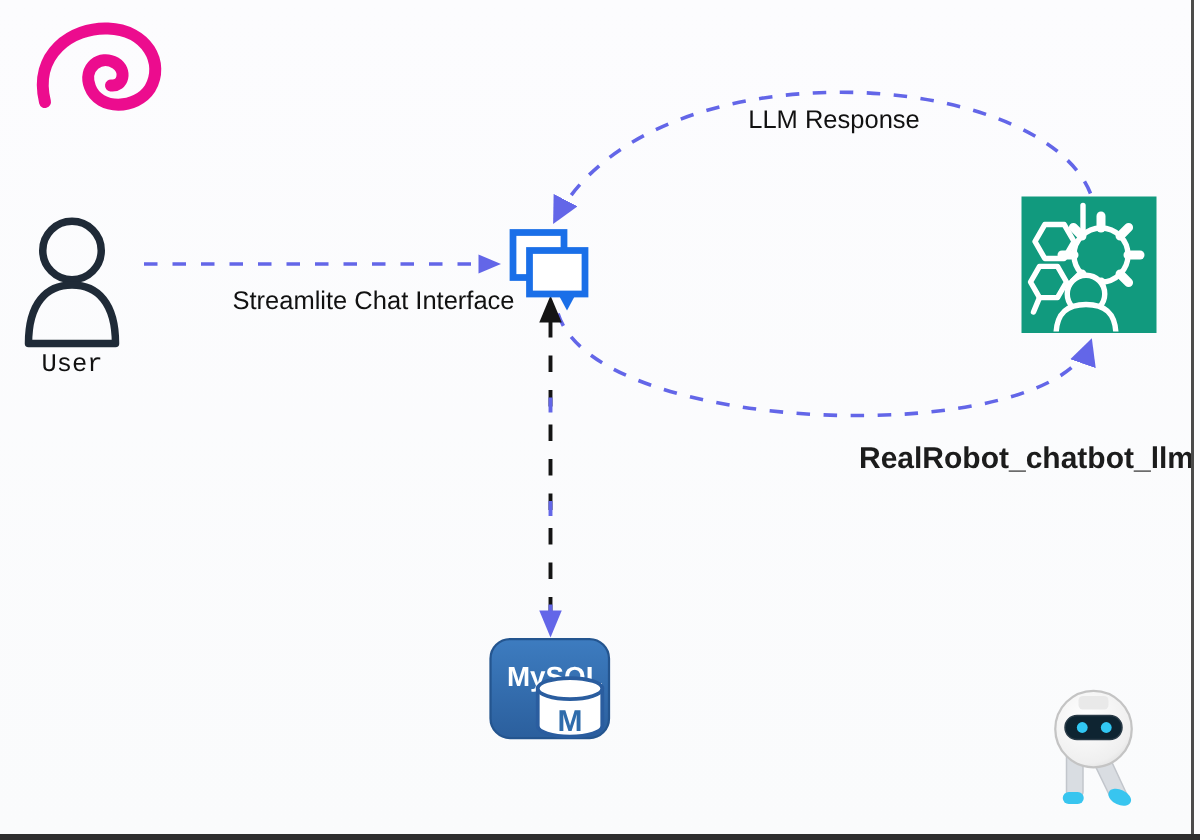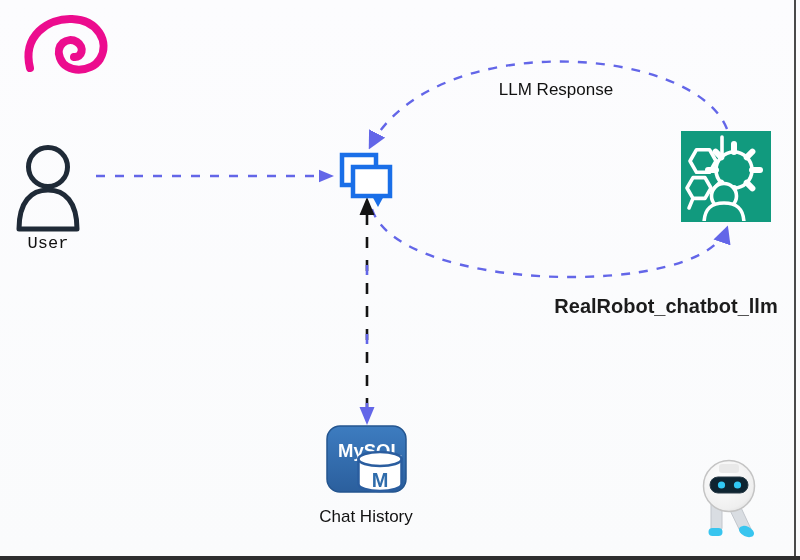"LLM Response" div.lbl { top: 79px -> 69px }
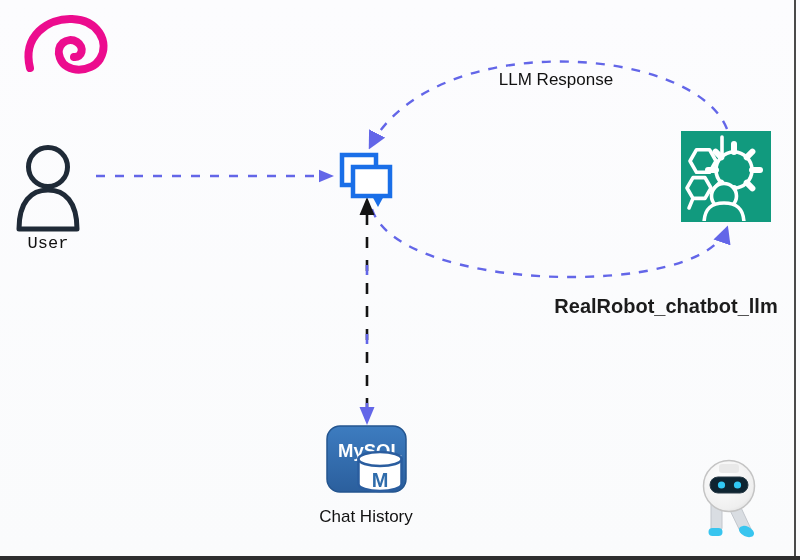"Streamlite Chat Interface" div.lbl { html: none -> <div>Streamlite Chat Interface</div> }
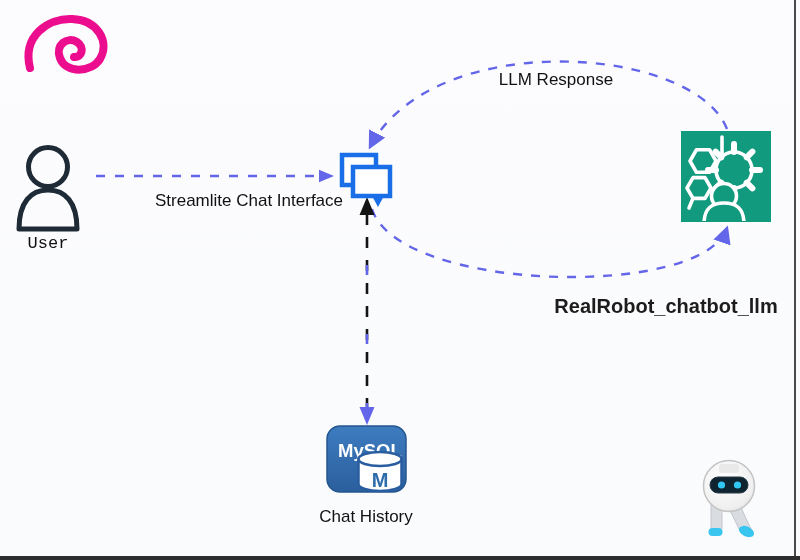"RealRobot_chatbot_llm" .lbl.bold { text-align: none -> right }
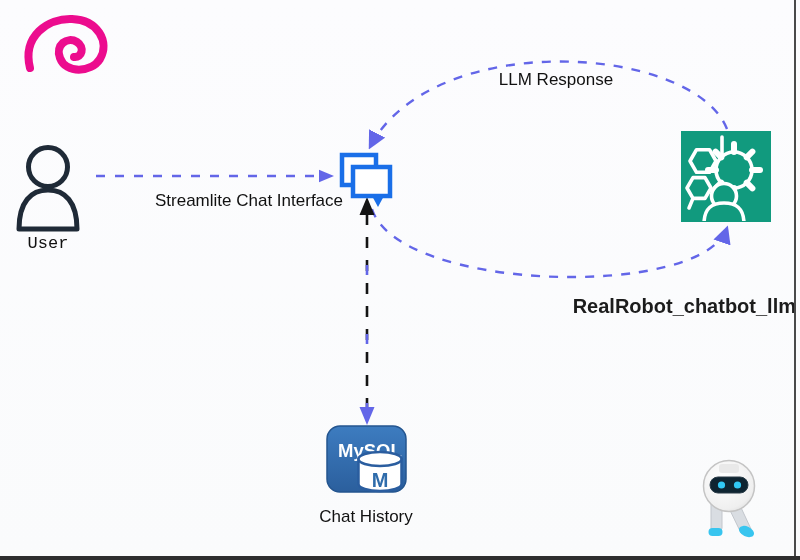"Chat History" div.lbl { html: <div>Chat History</div> -> none }
